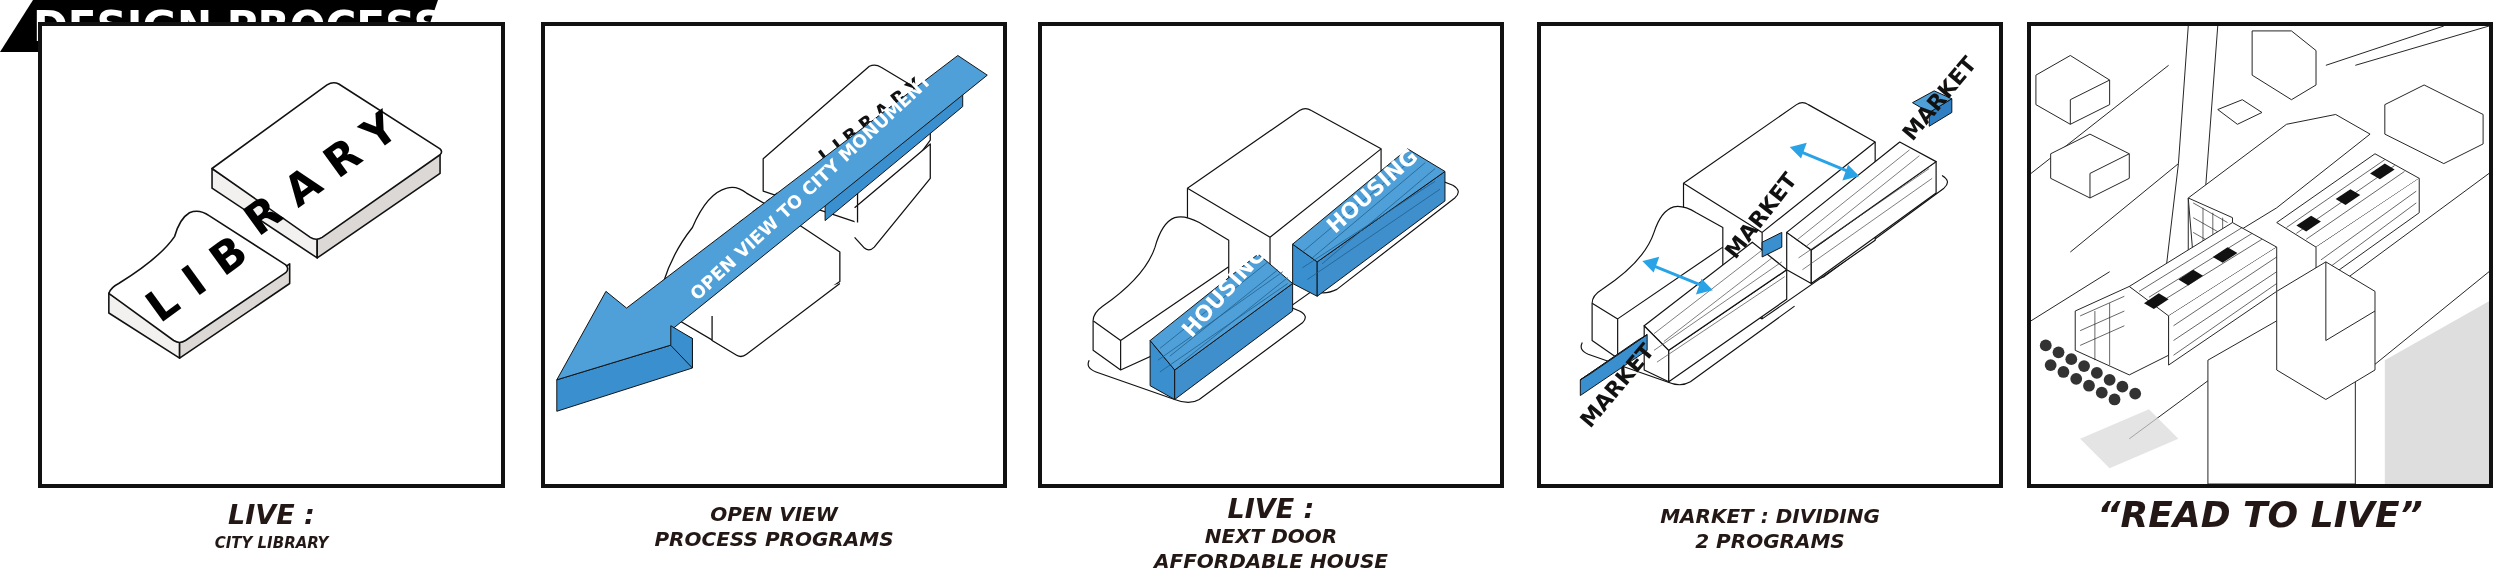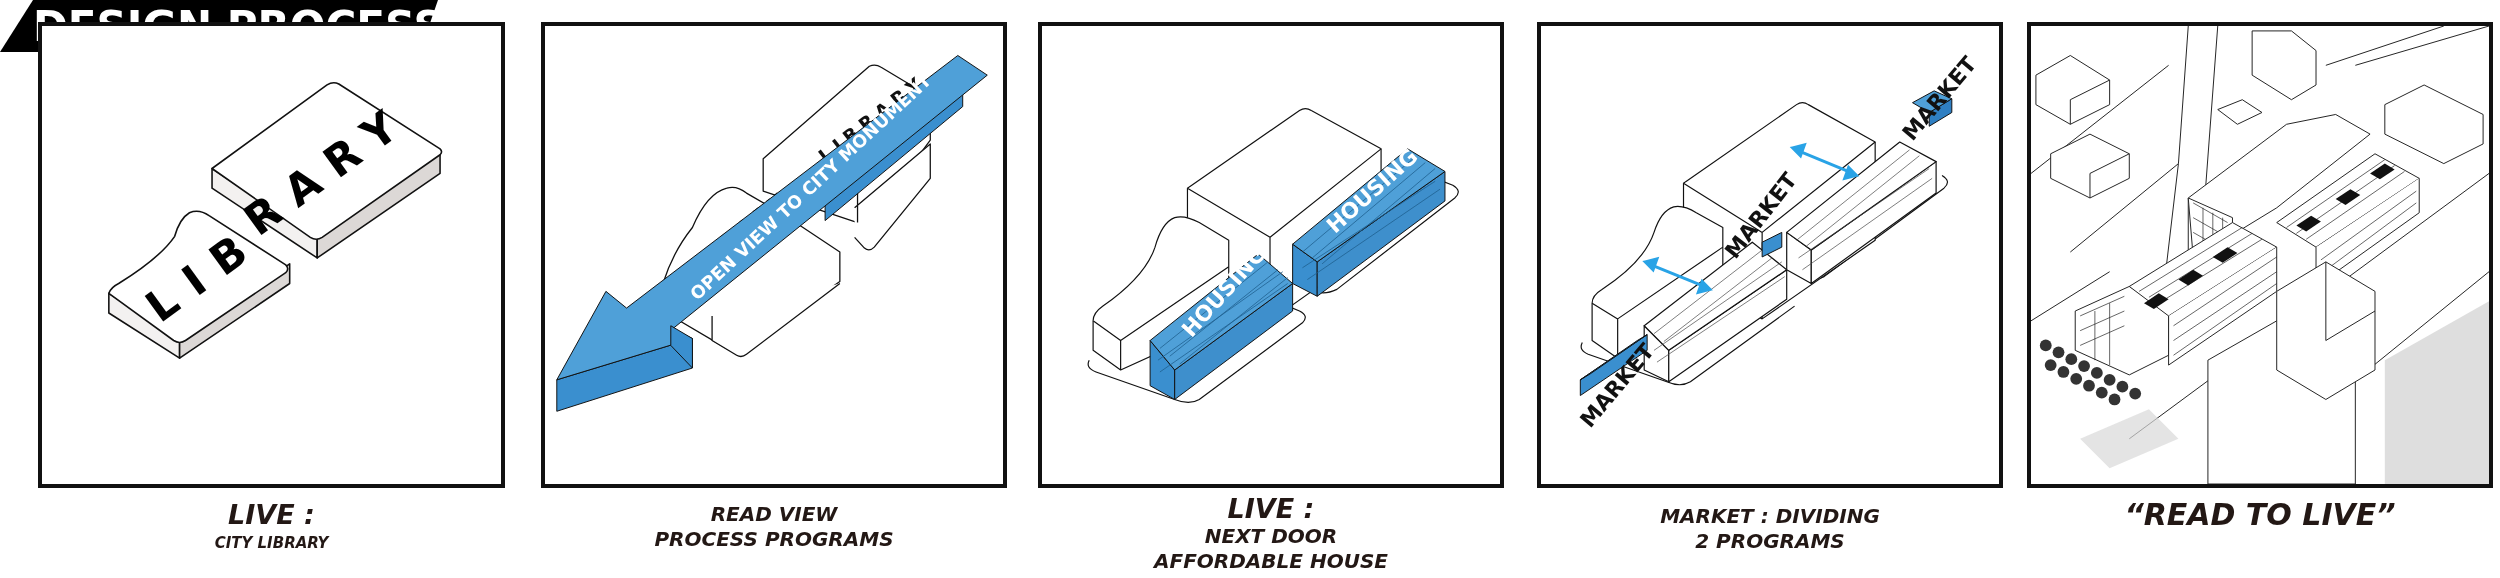"READ VIEW" span.cap-md { text: READ -> OPEN }
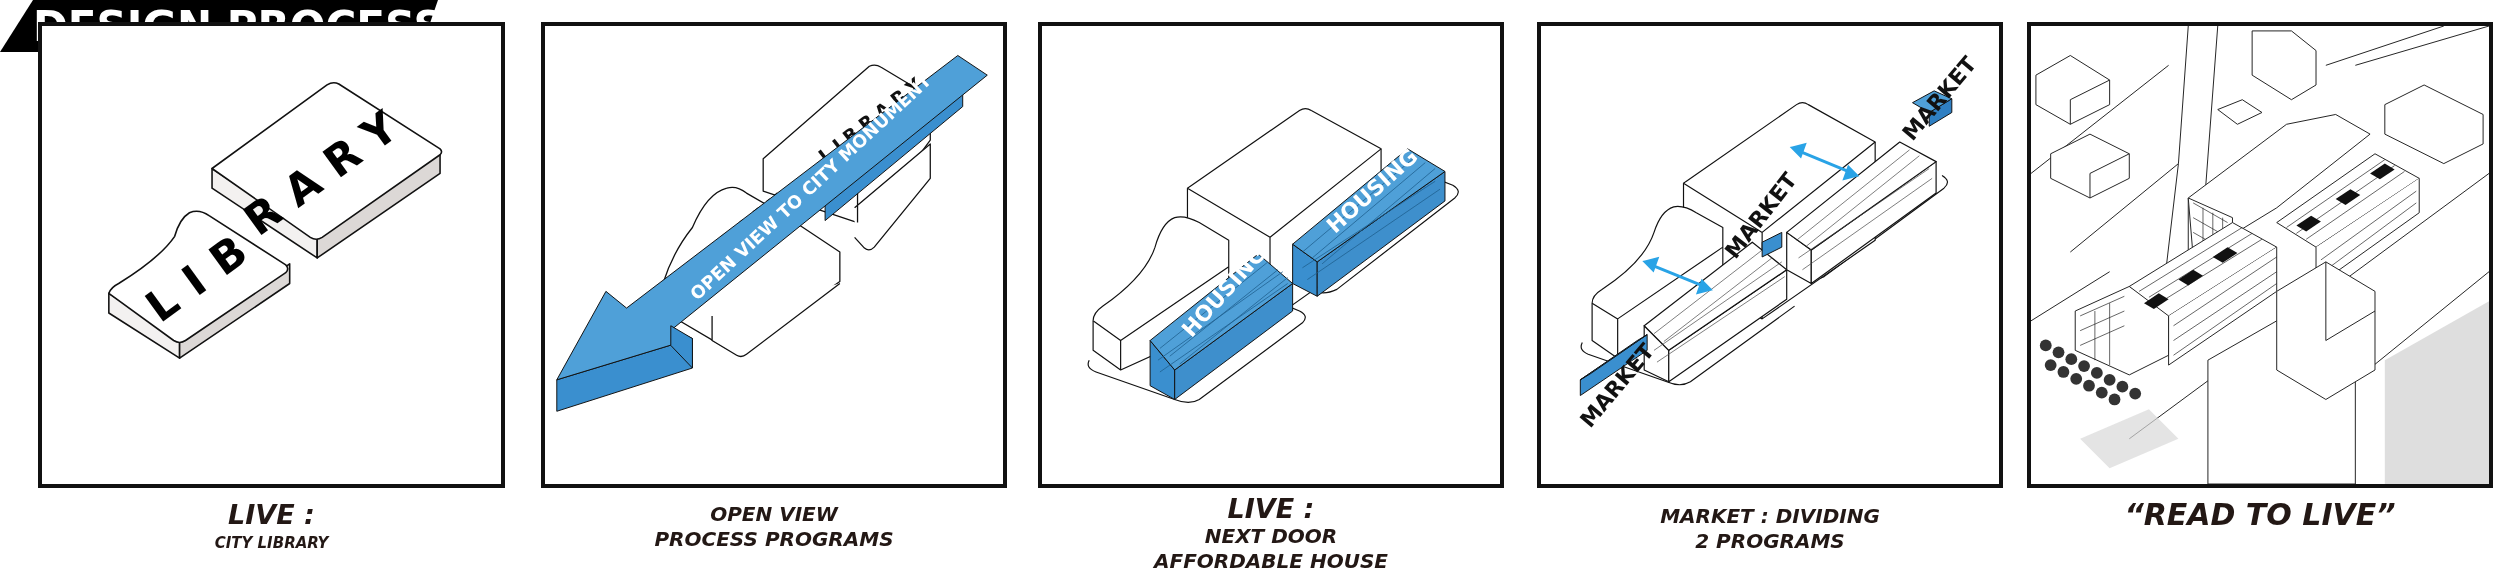"“READ TO LIVE”" #c5 .cap-big { font-size: 30px -> 36px }
